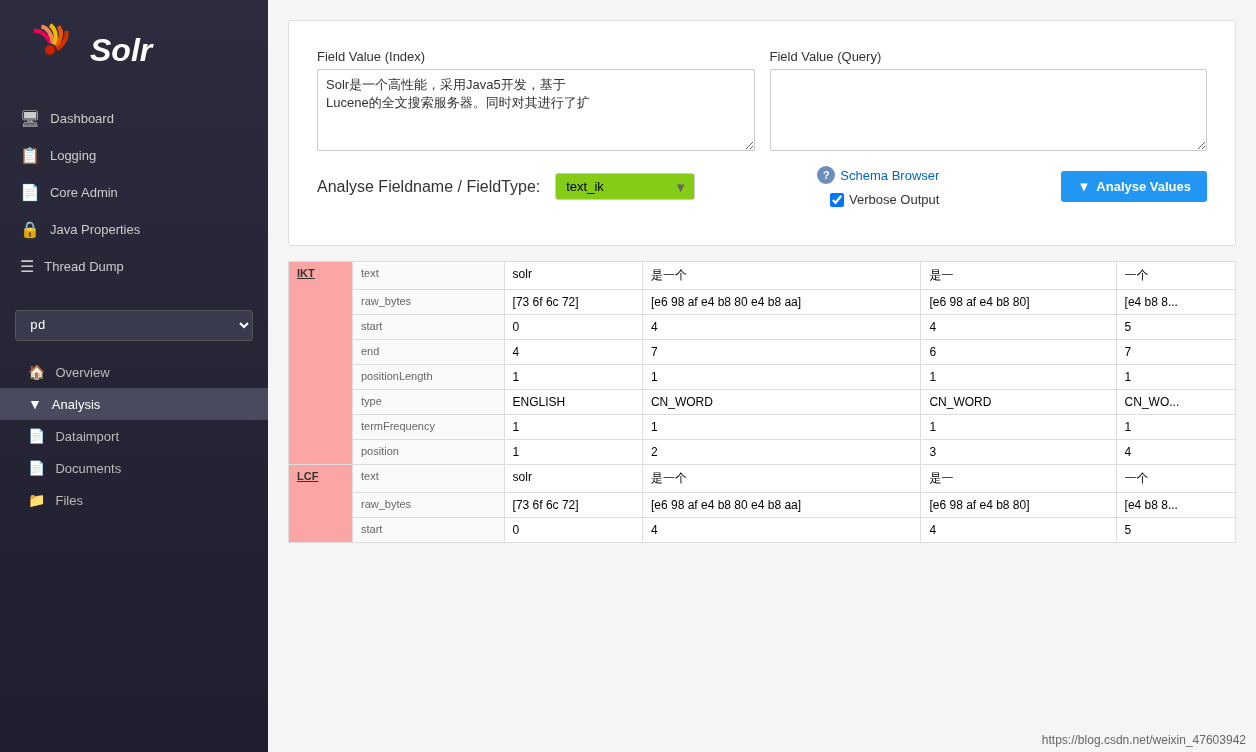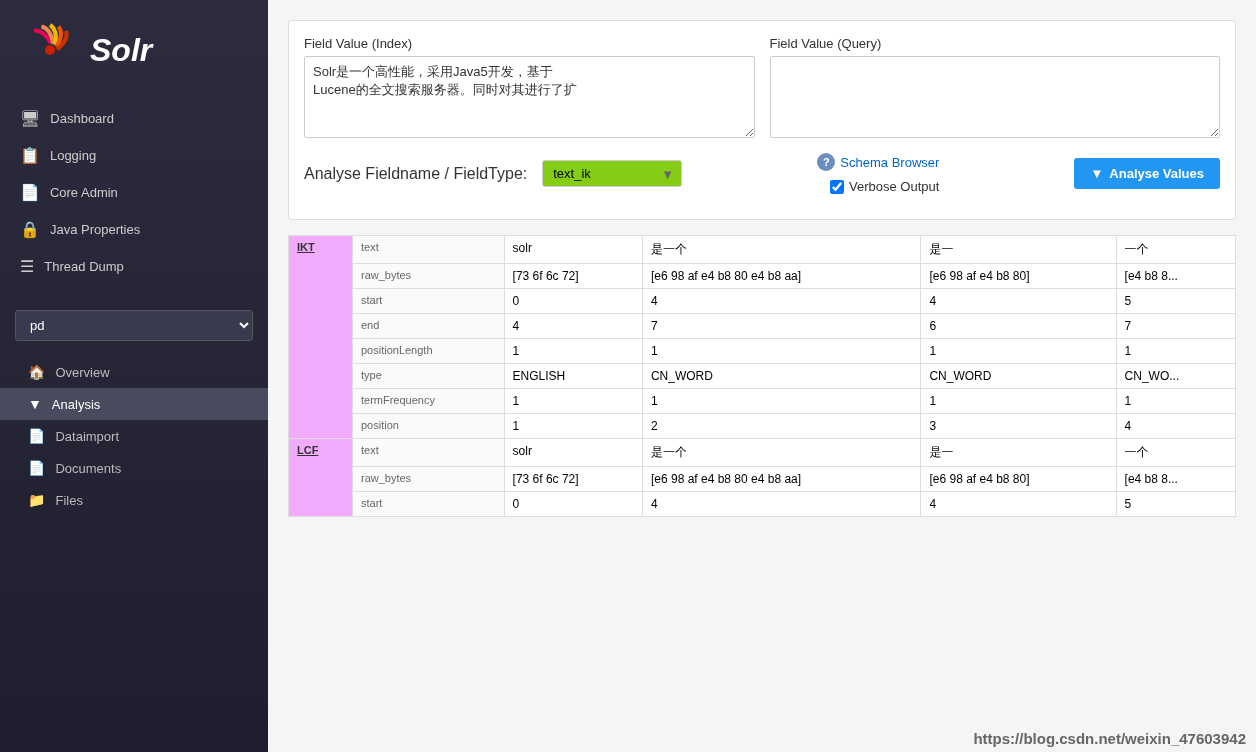"Field Value (Index)" .panel { padding: 15px -> 28px }
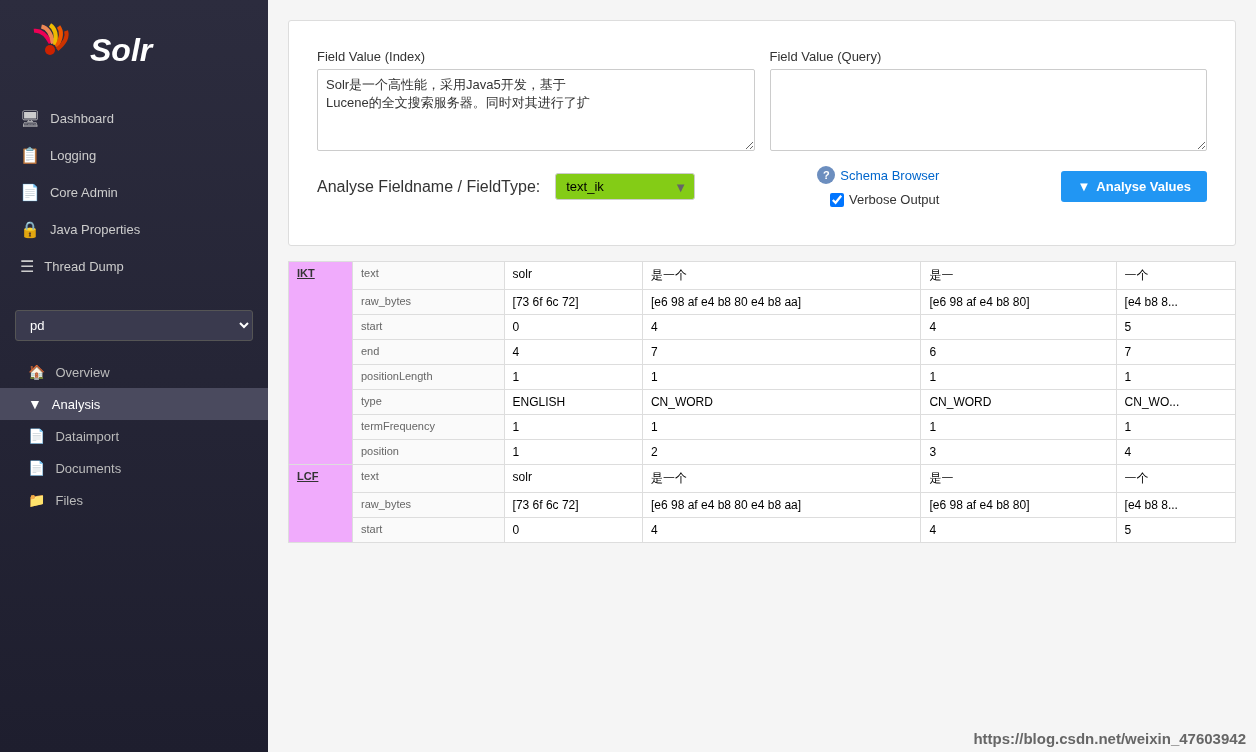"IKT" .row-header { background: #f0abfc -> #fca5a5 }
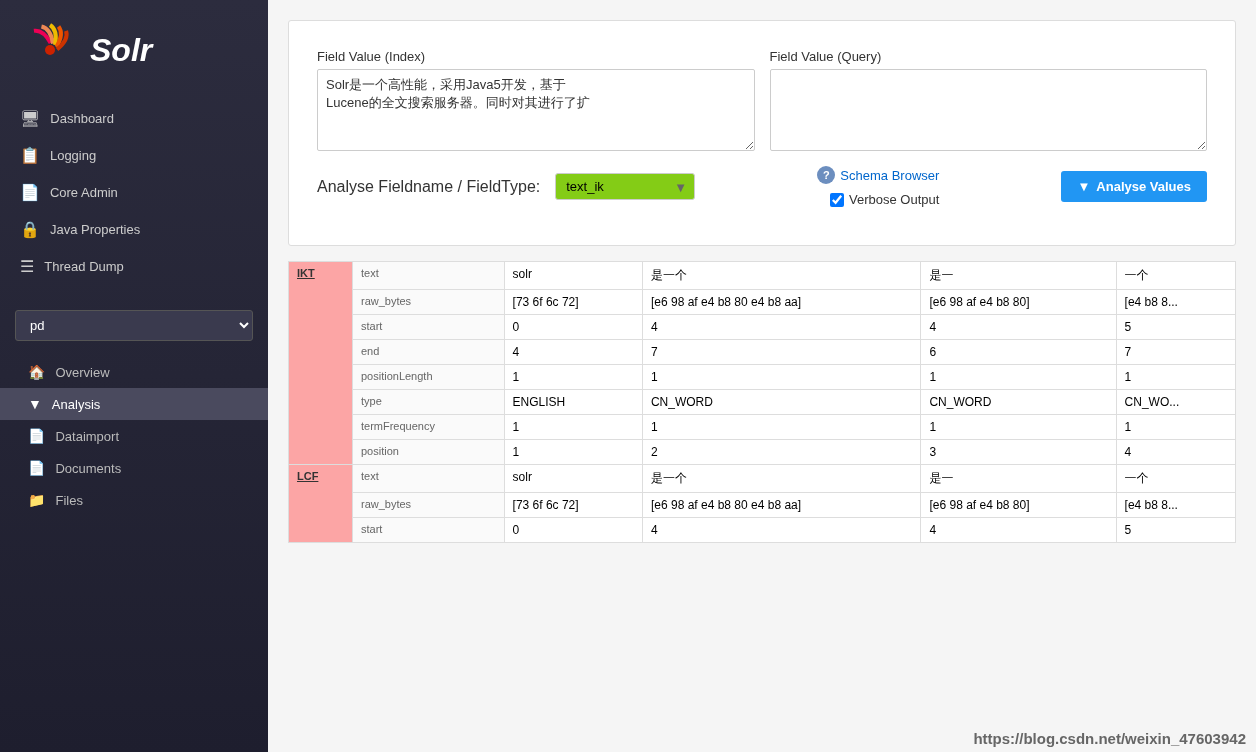"pd" .core-select { font-family: none -> Liberation Mono, monospace }
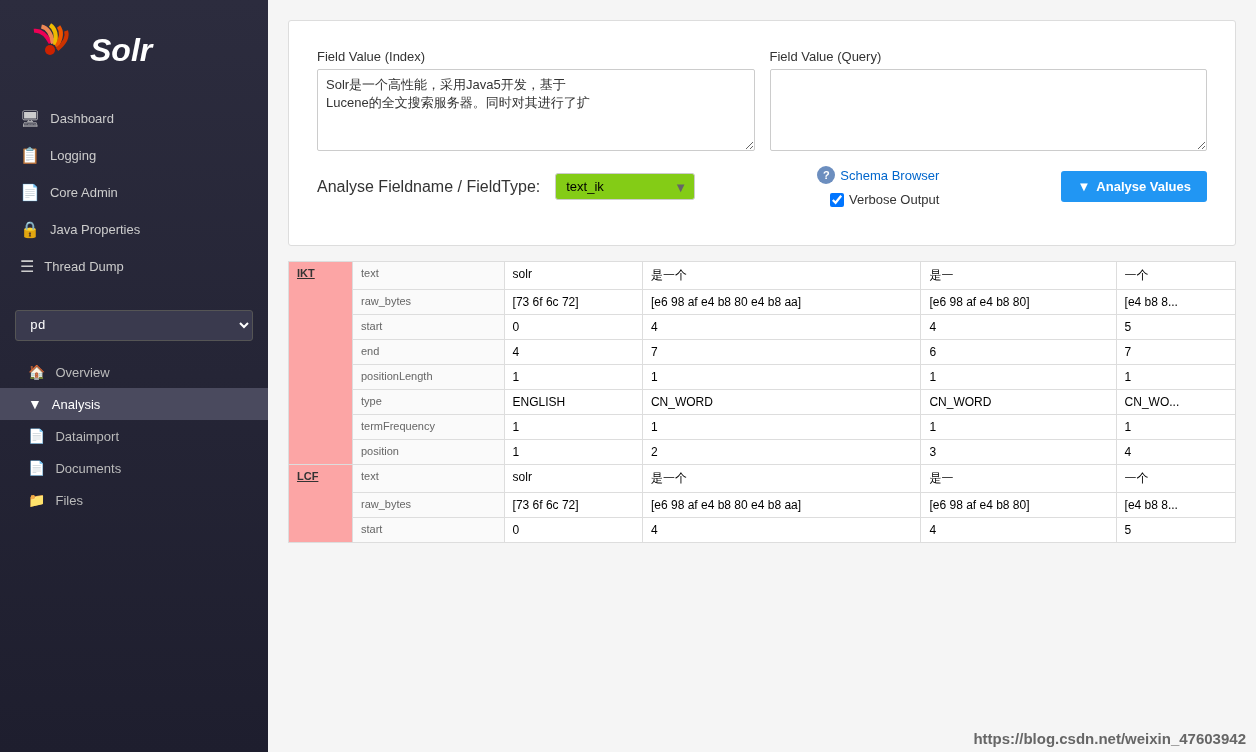"https://blog.csdn.net/weixin_47603942" .watermark { font-size: 15px -> 12px; font-weight: bold -> none }
